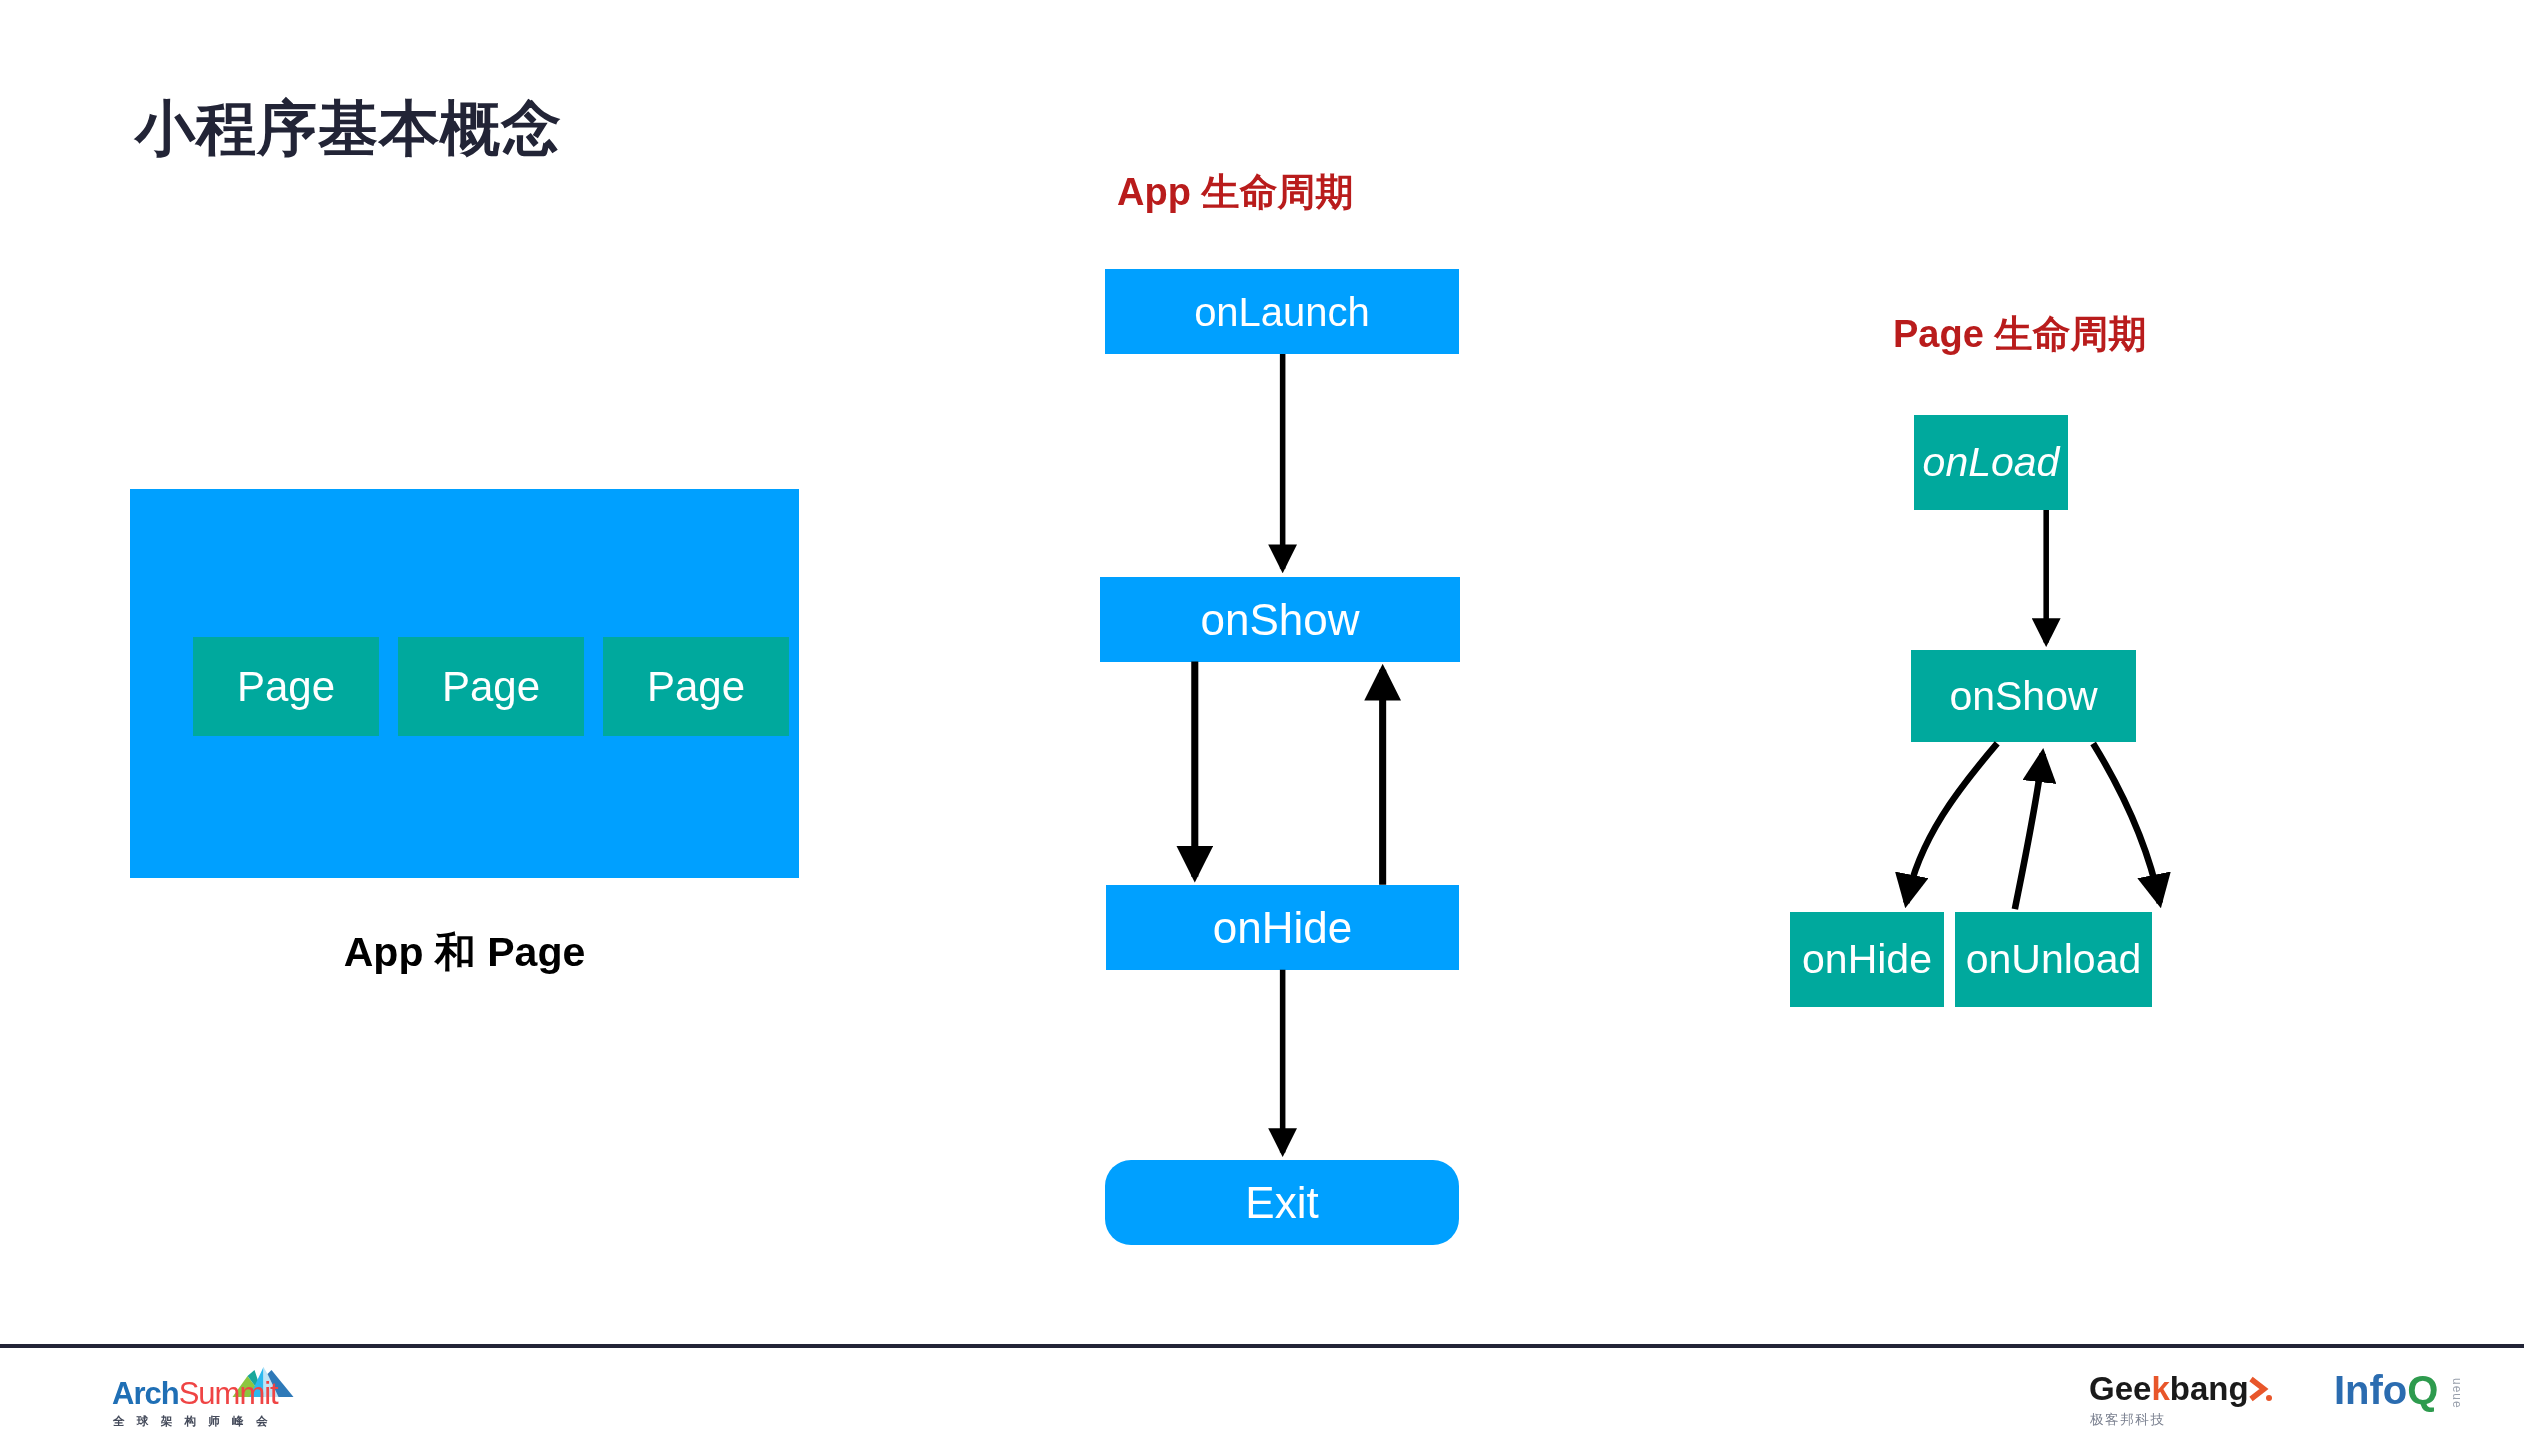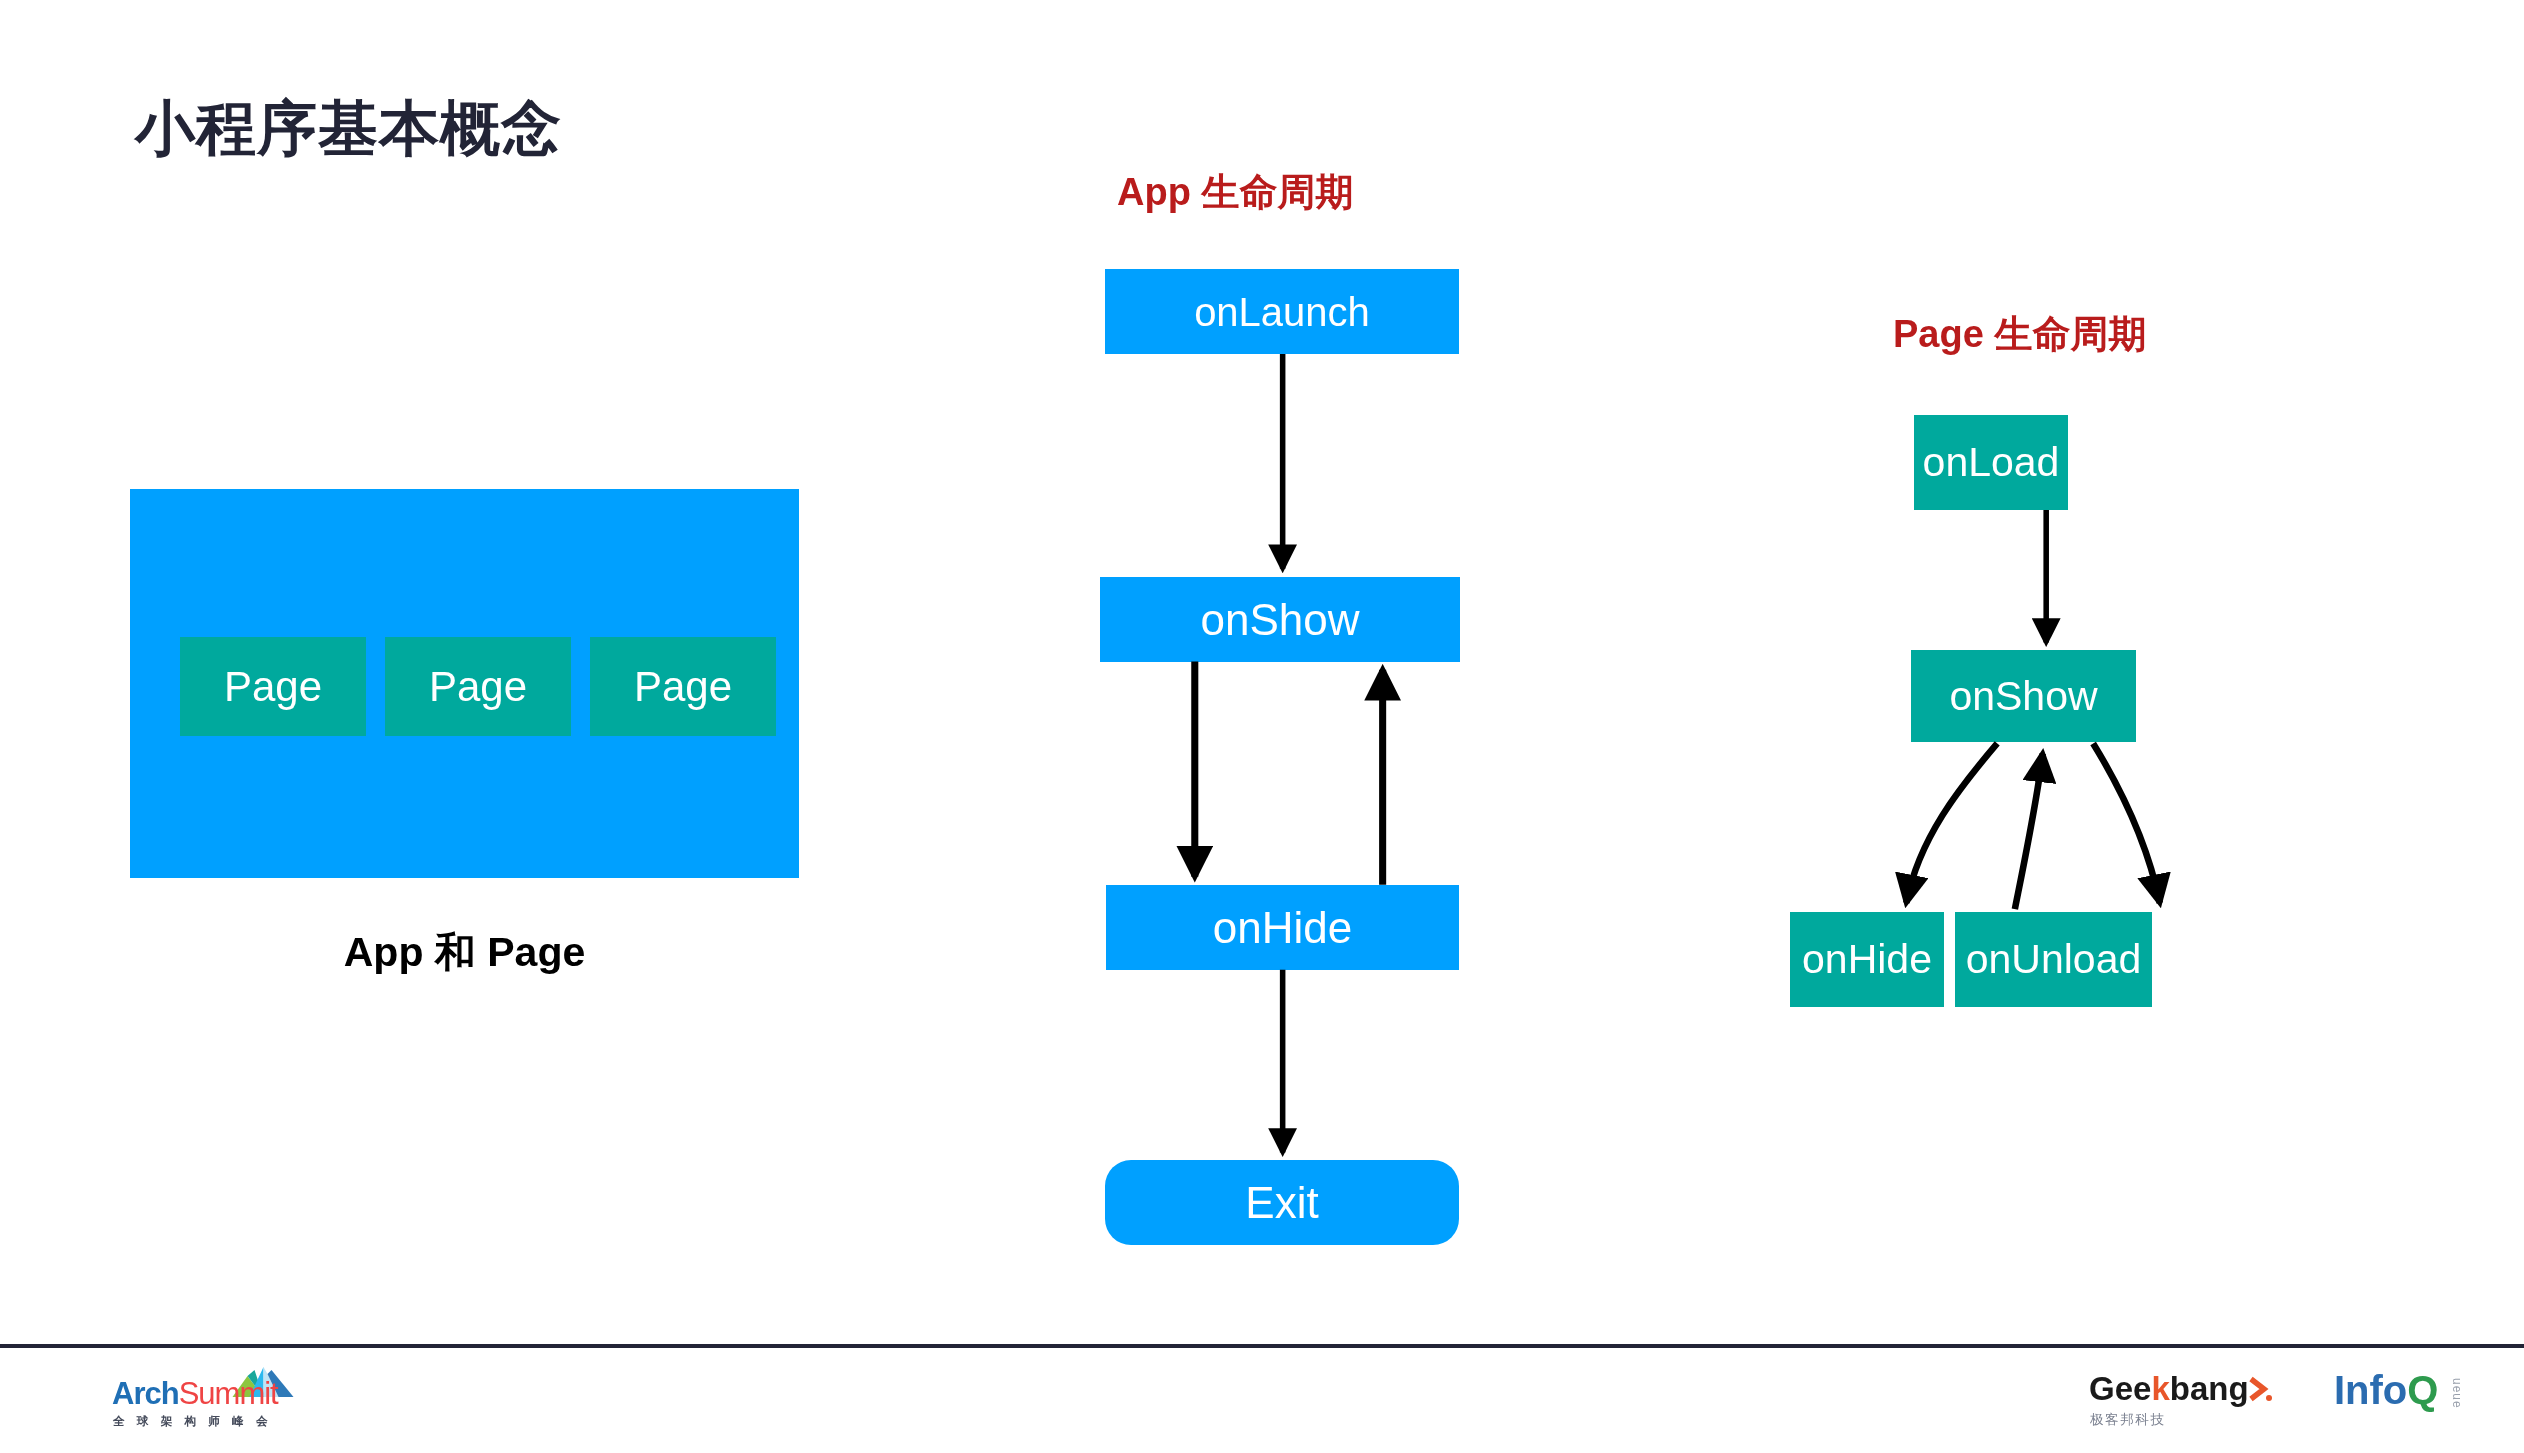"onLoad" #node-page-onload { font-style: none -> italic }
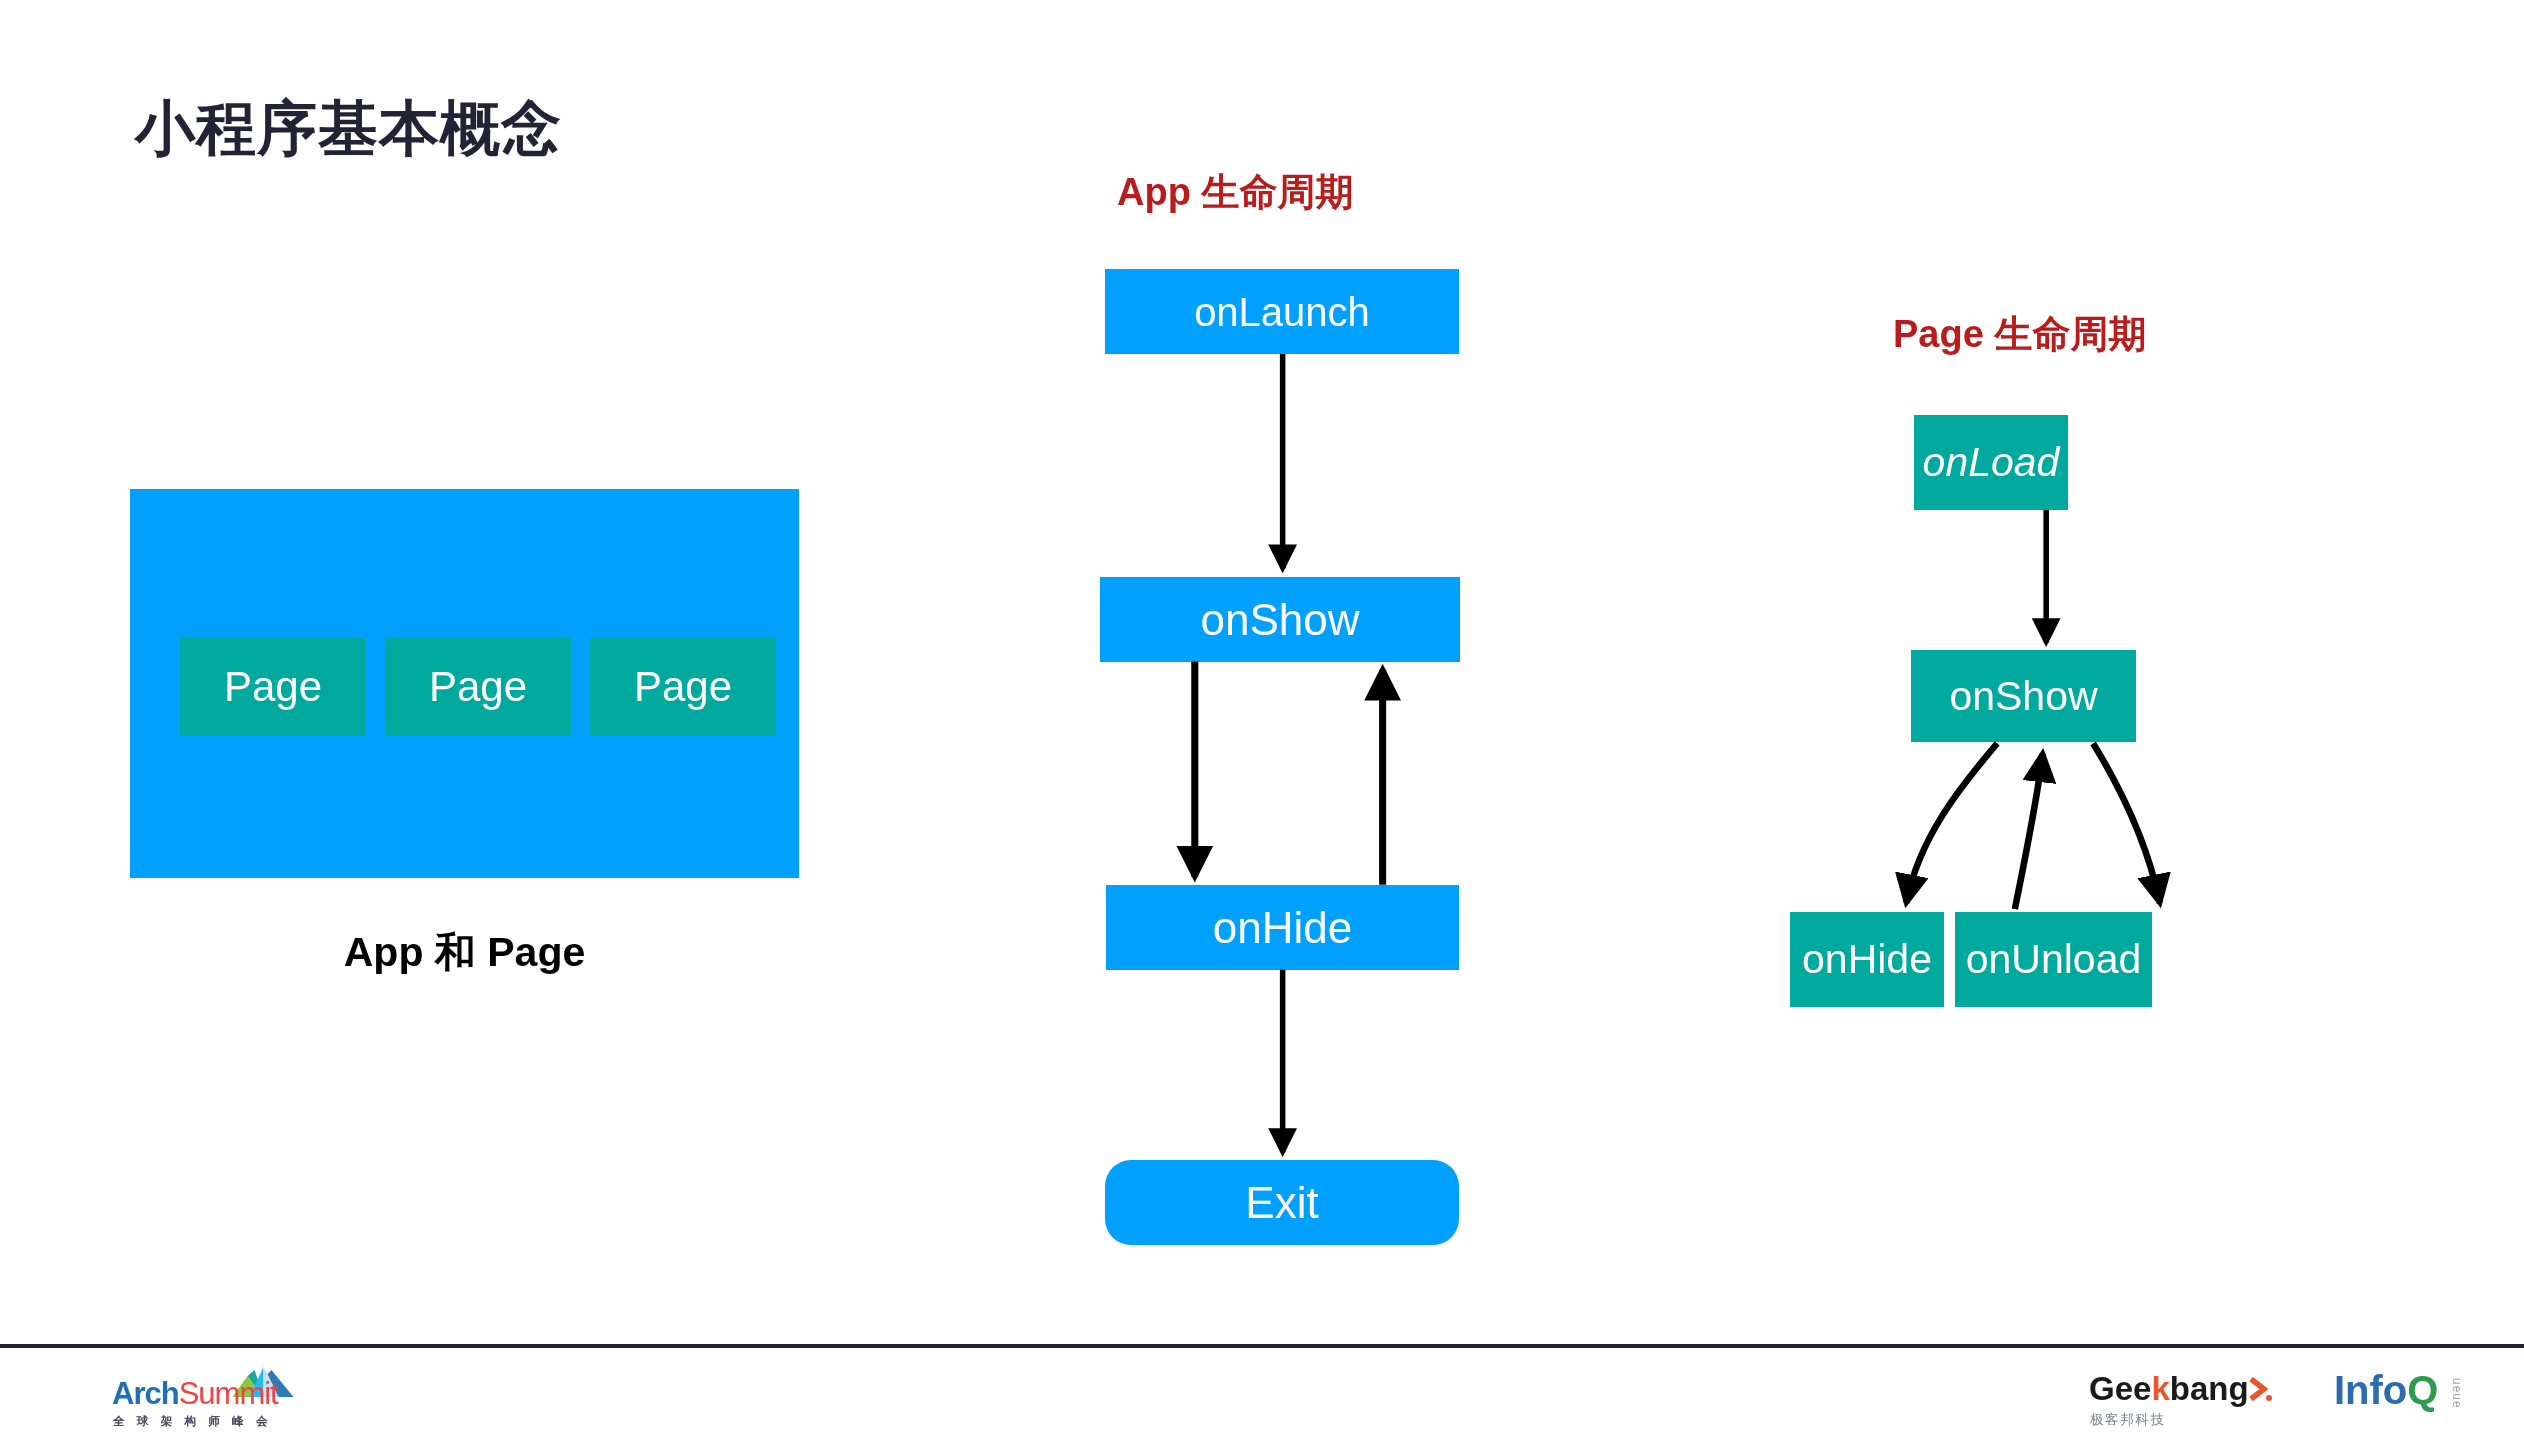"Page" .page-chip { margin-left: none -> 13px }
